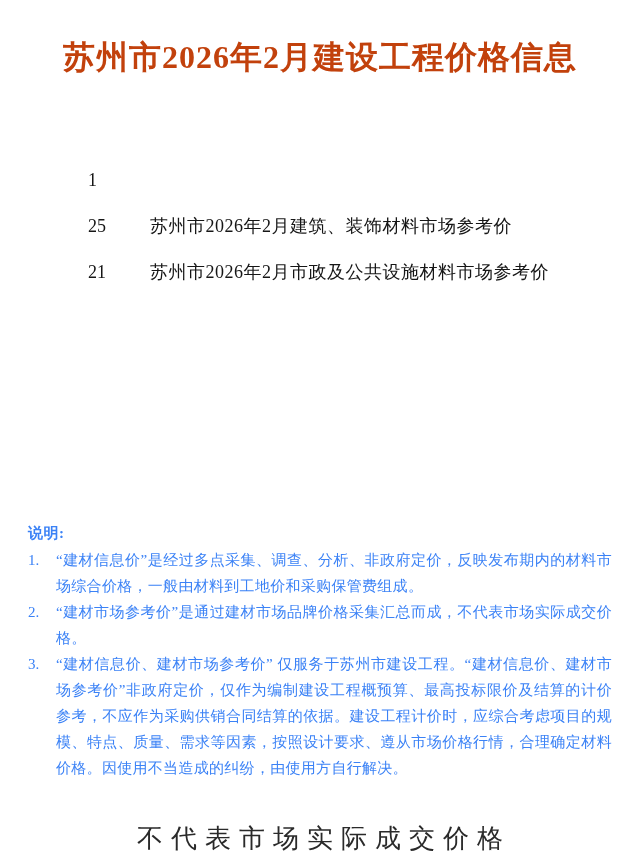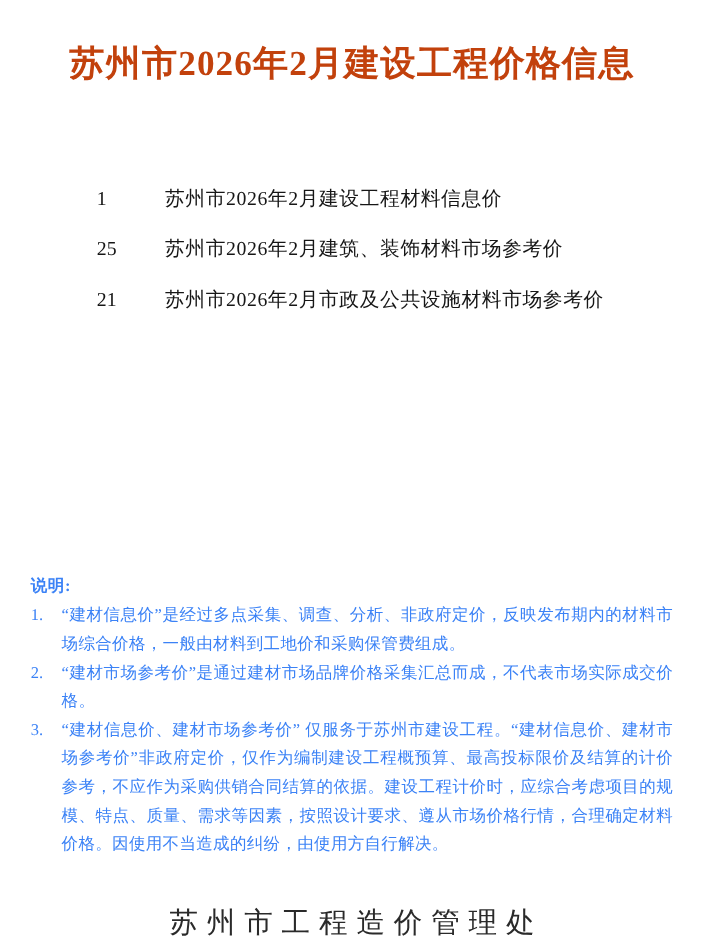"苏州市2026年2月建设工程材料信息价" span.toc-title { html: <span>苏州市2026年2月建设工程材料信息价</span> -> none }
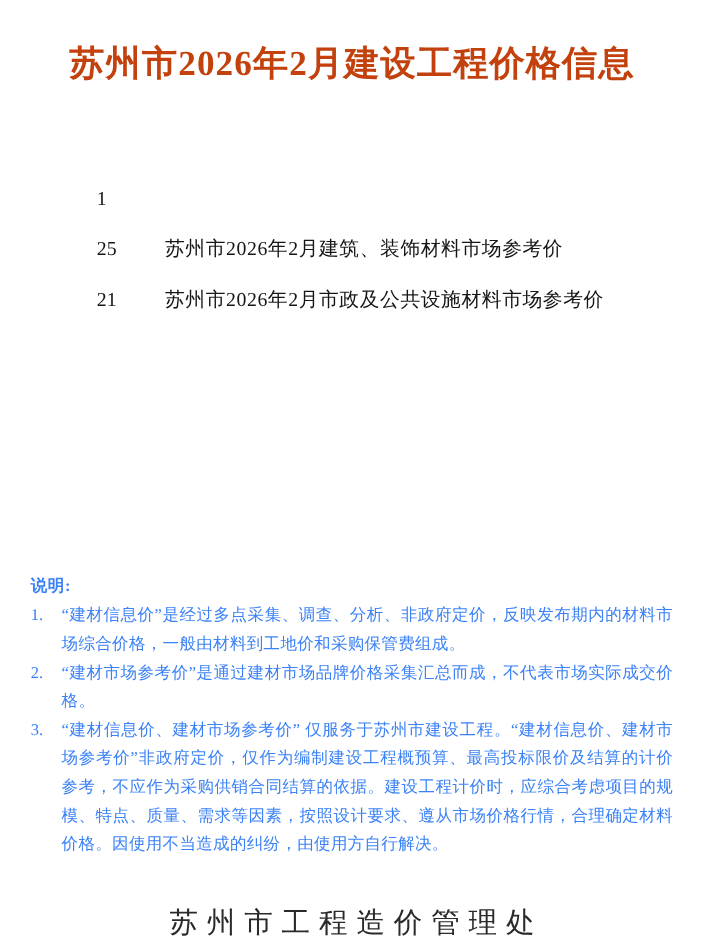"苏州市工程造价管理处" div.footer-org { text: 苏州市工程造价管理处 -> 不代表市场实际成交价格 }
